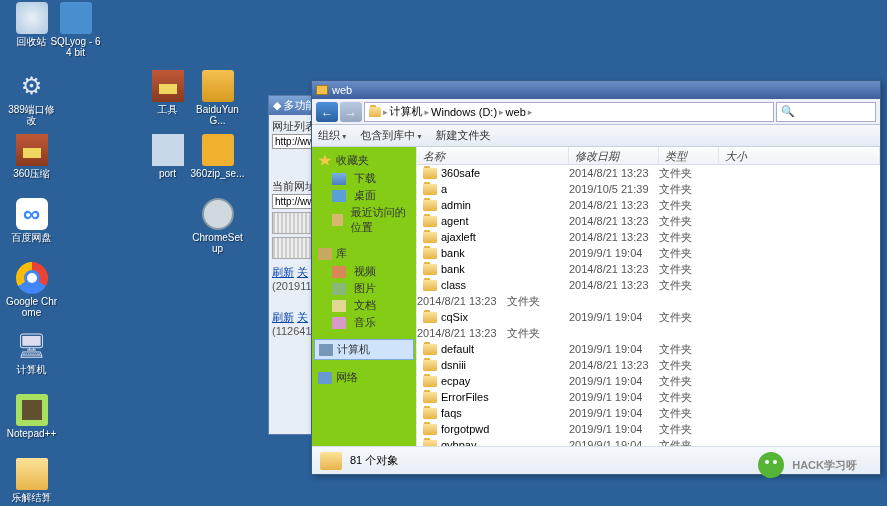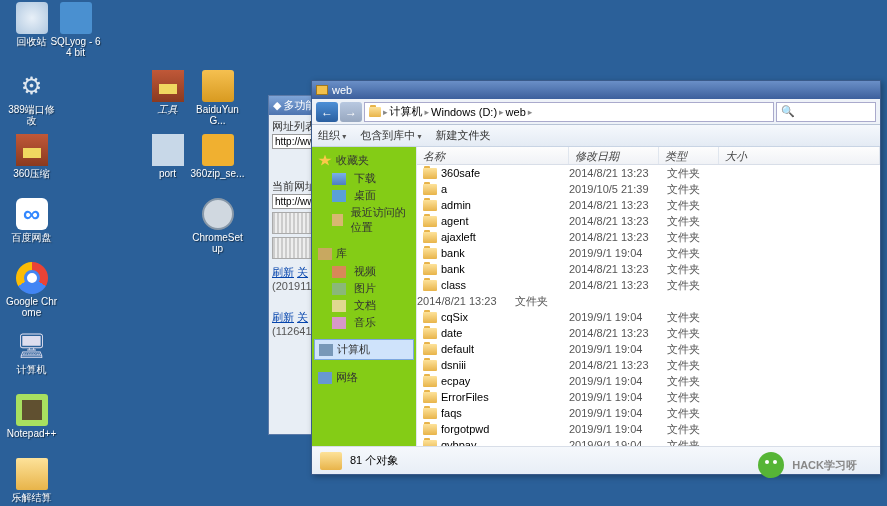"工具" div.desktop-icon { font-style: italic -> none }
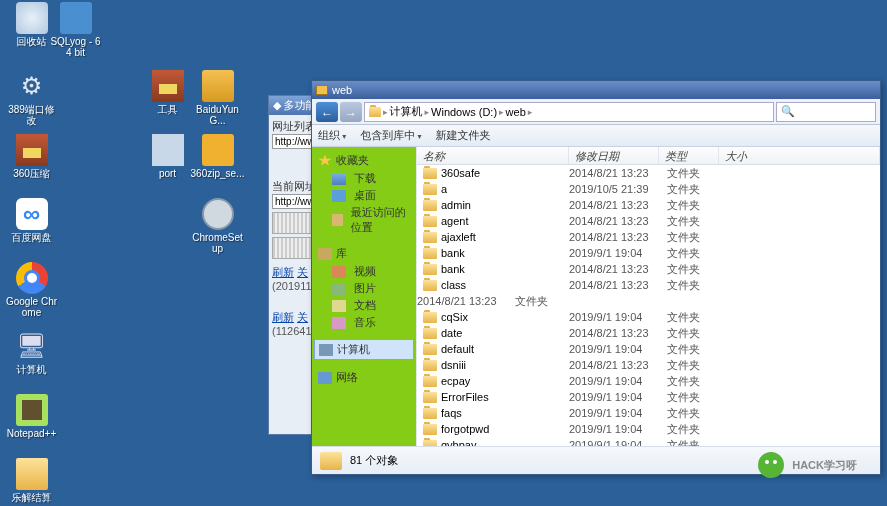"文件夹" .fc-type { margin-left: 8px -> none }
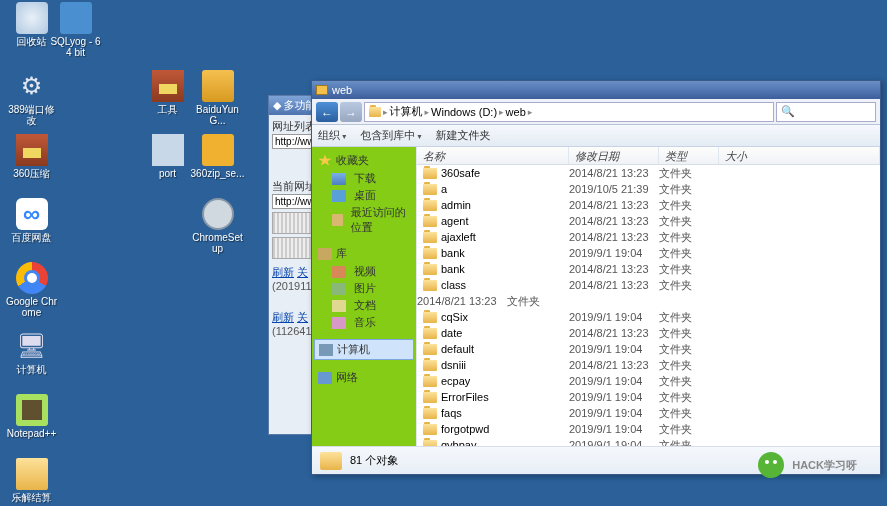"date" div.fc-name { html: <div> <span></span> <span>date</span> </div> -> none }
